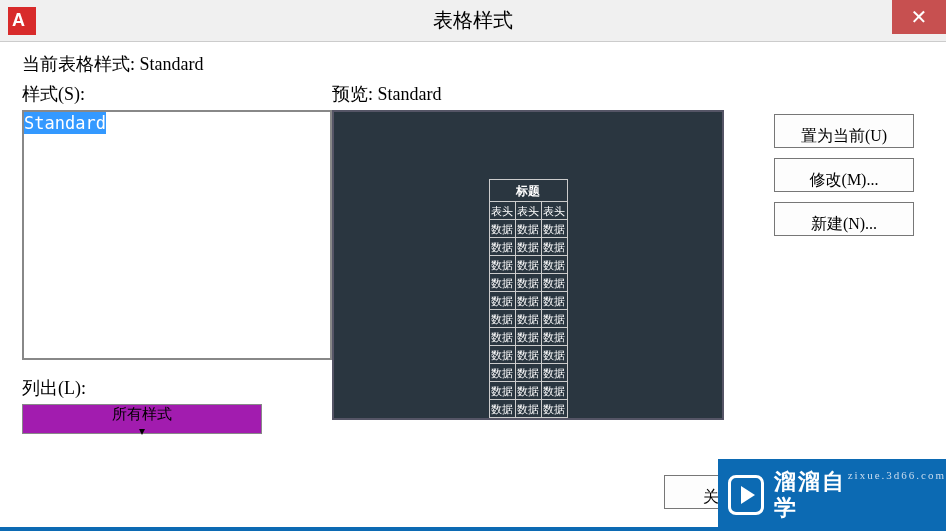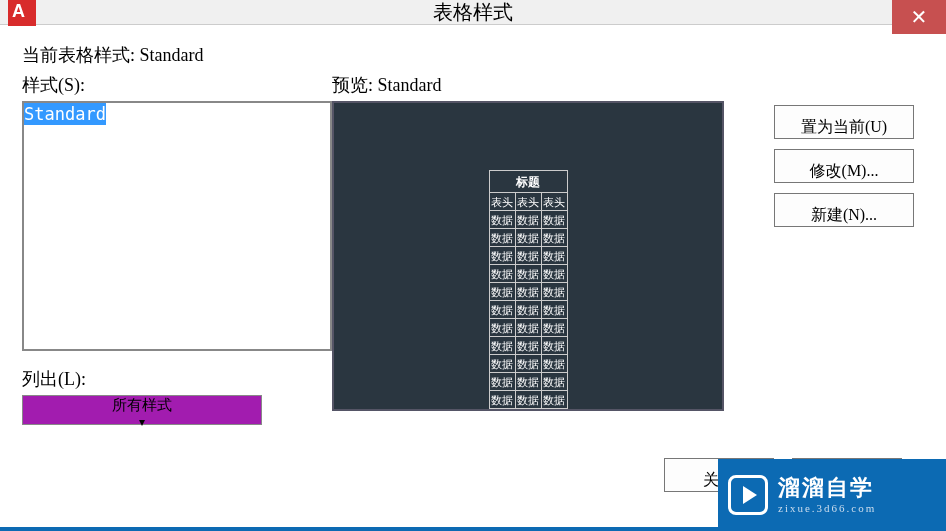"表格样式" .titlebar { height: 25px -> 42px }
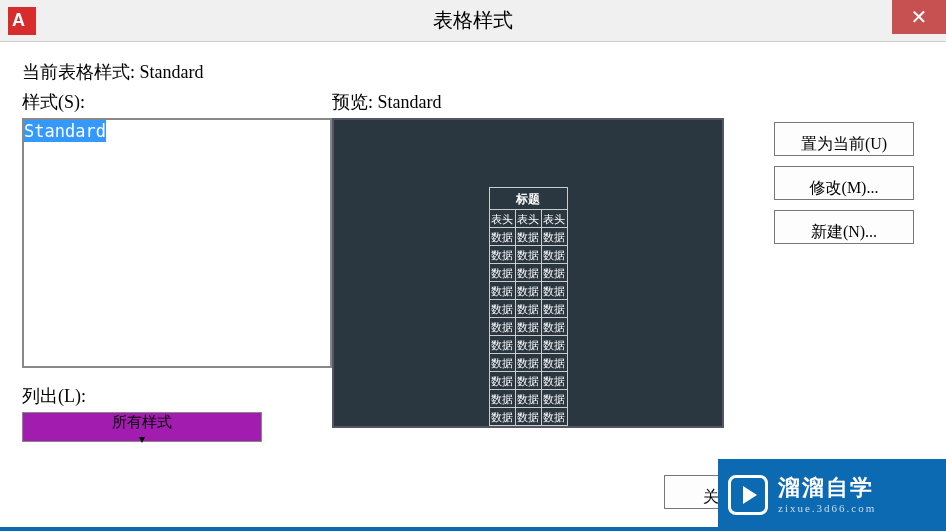"当前表格样式: Standard" .curr-label { margin-top: 8px -> 0 }
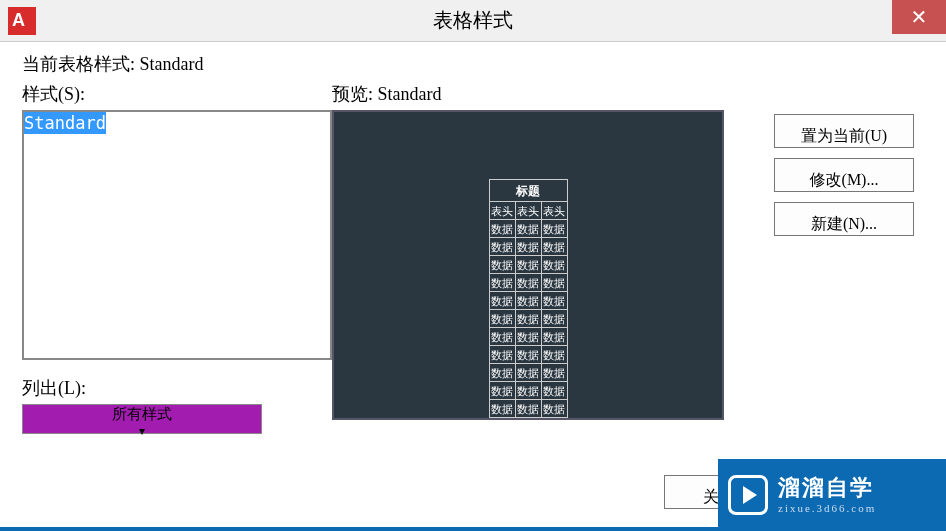"溜溜自学" .watermark .txt { flex-direction: column -> row }
